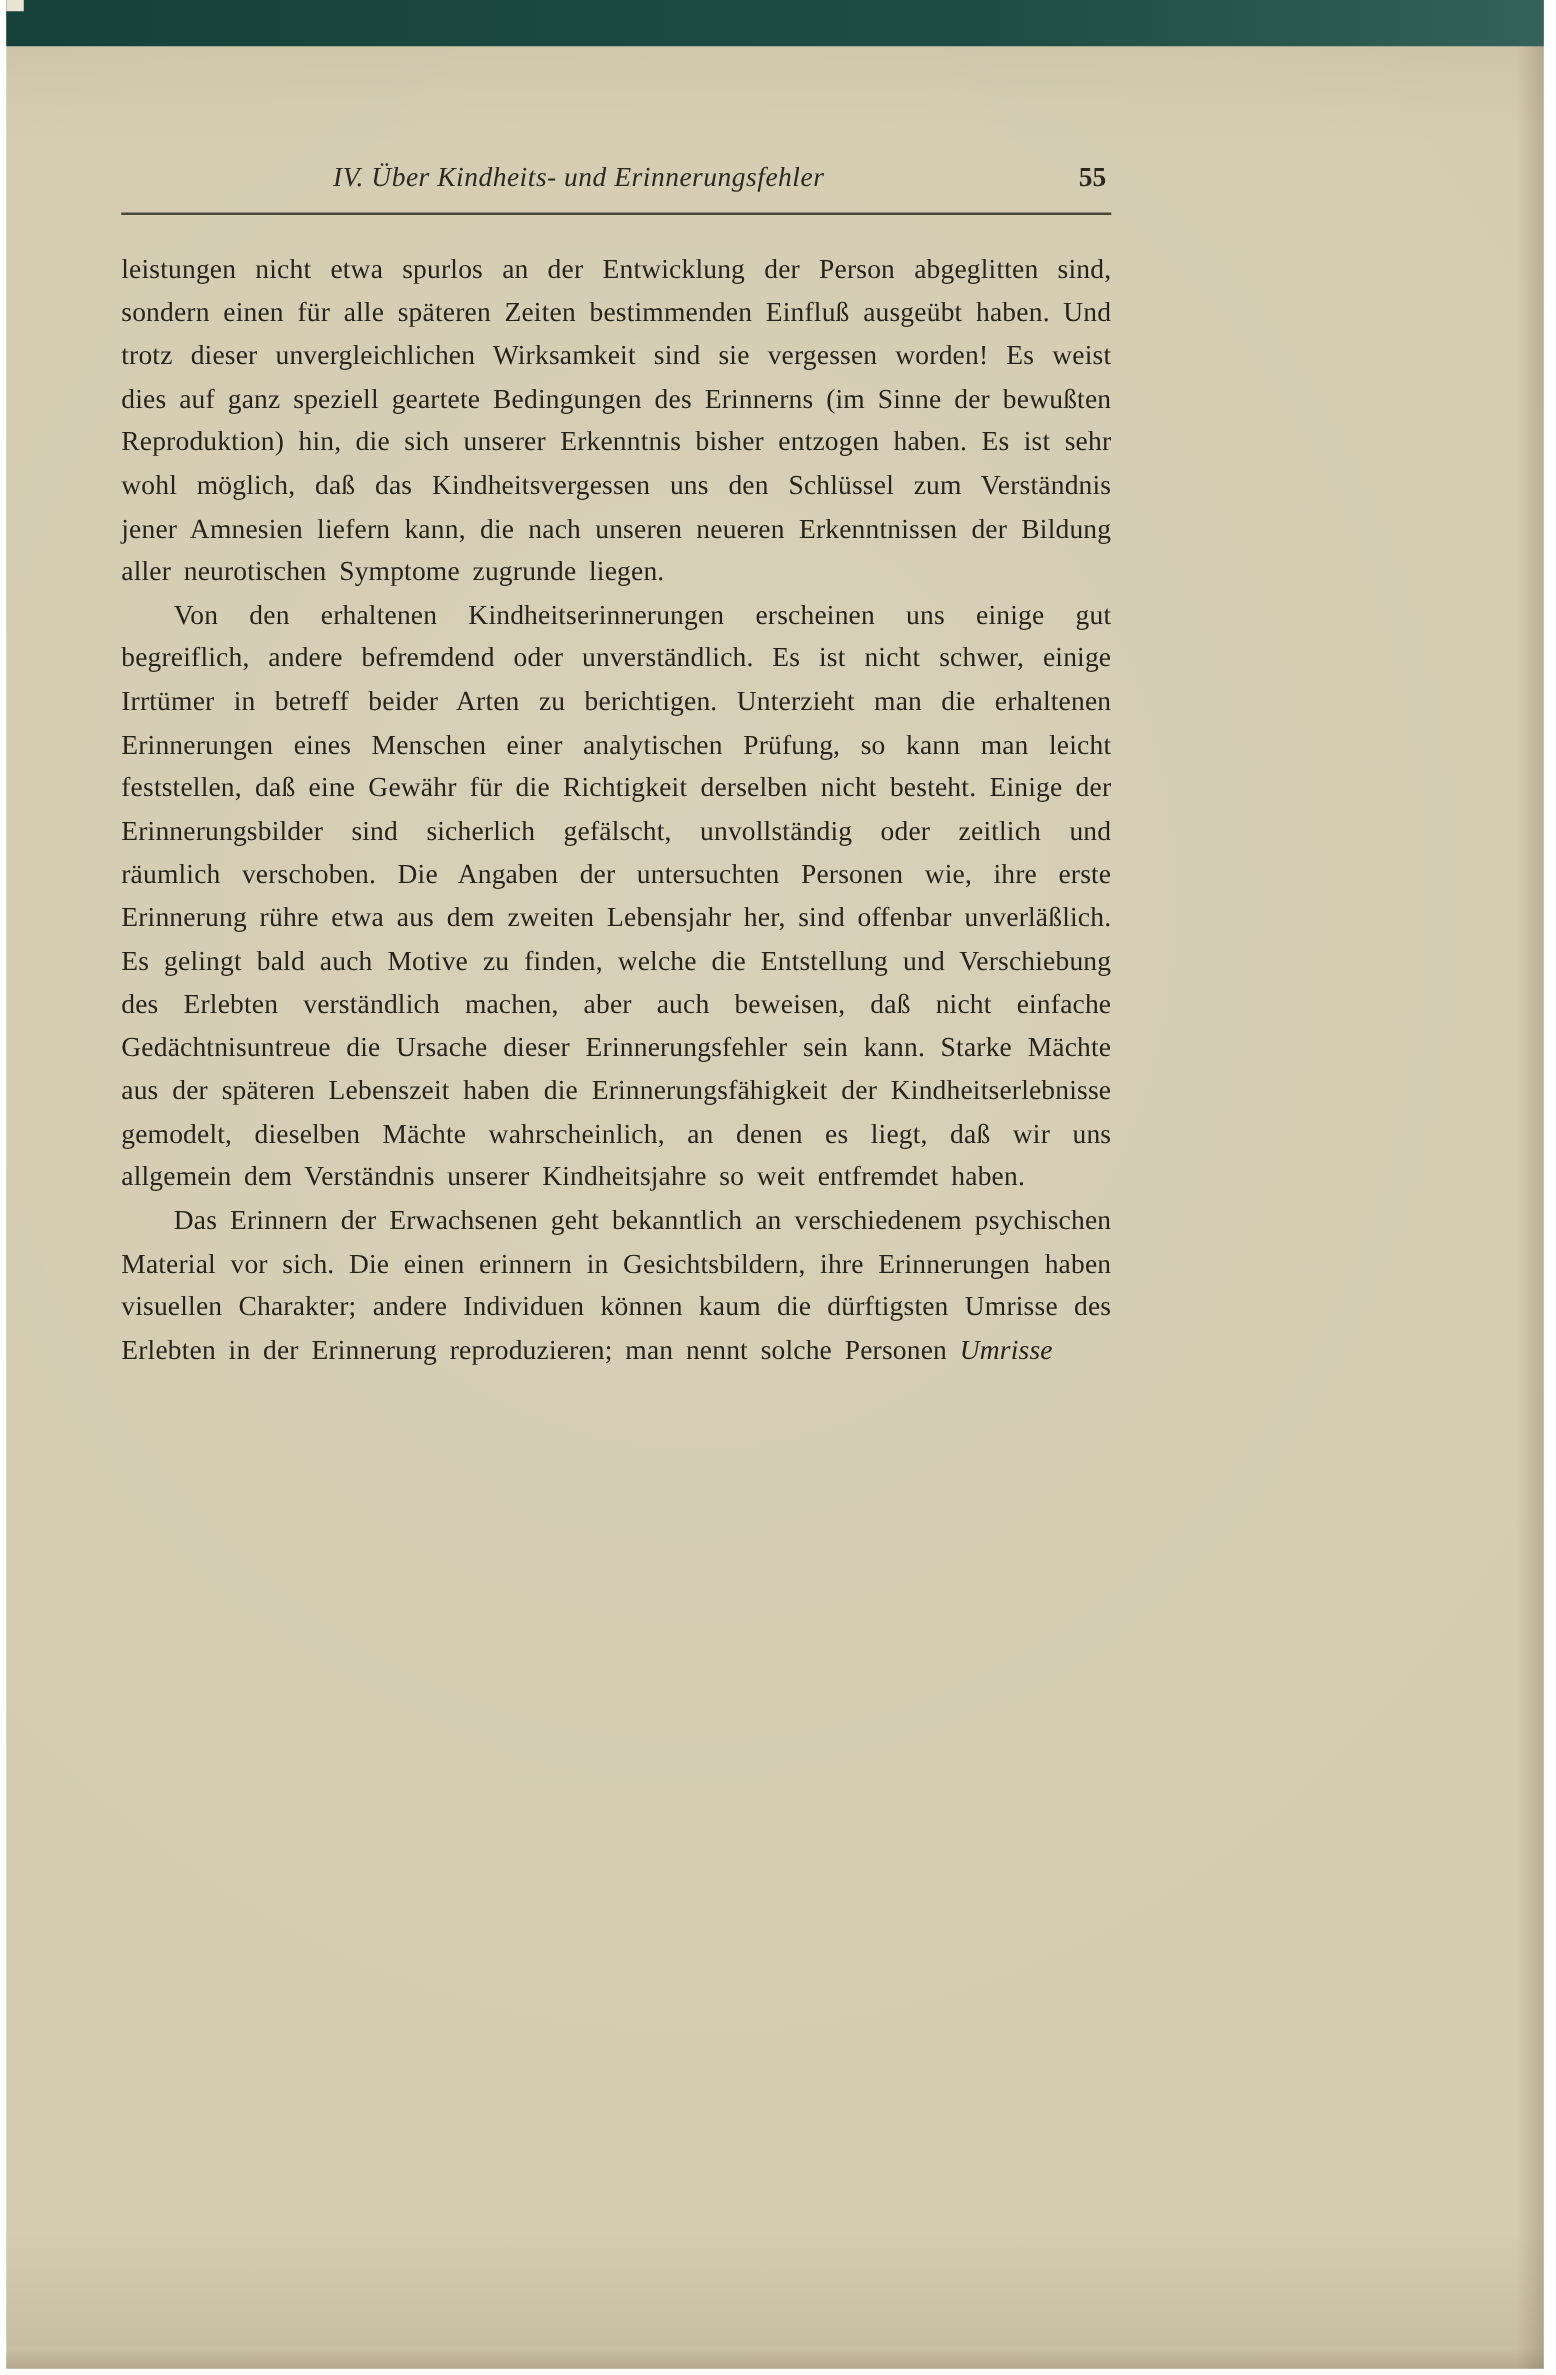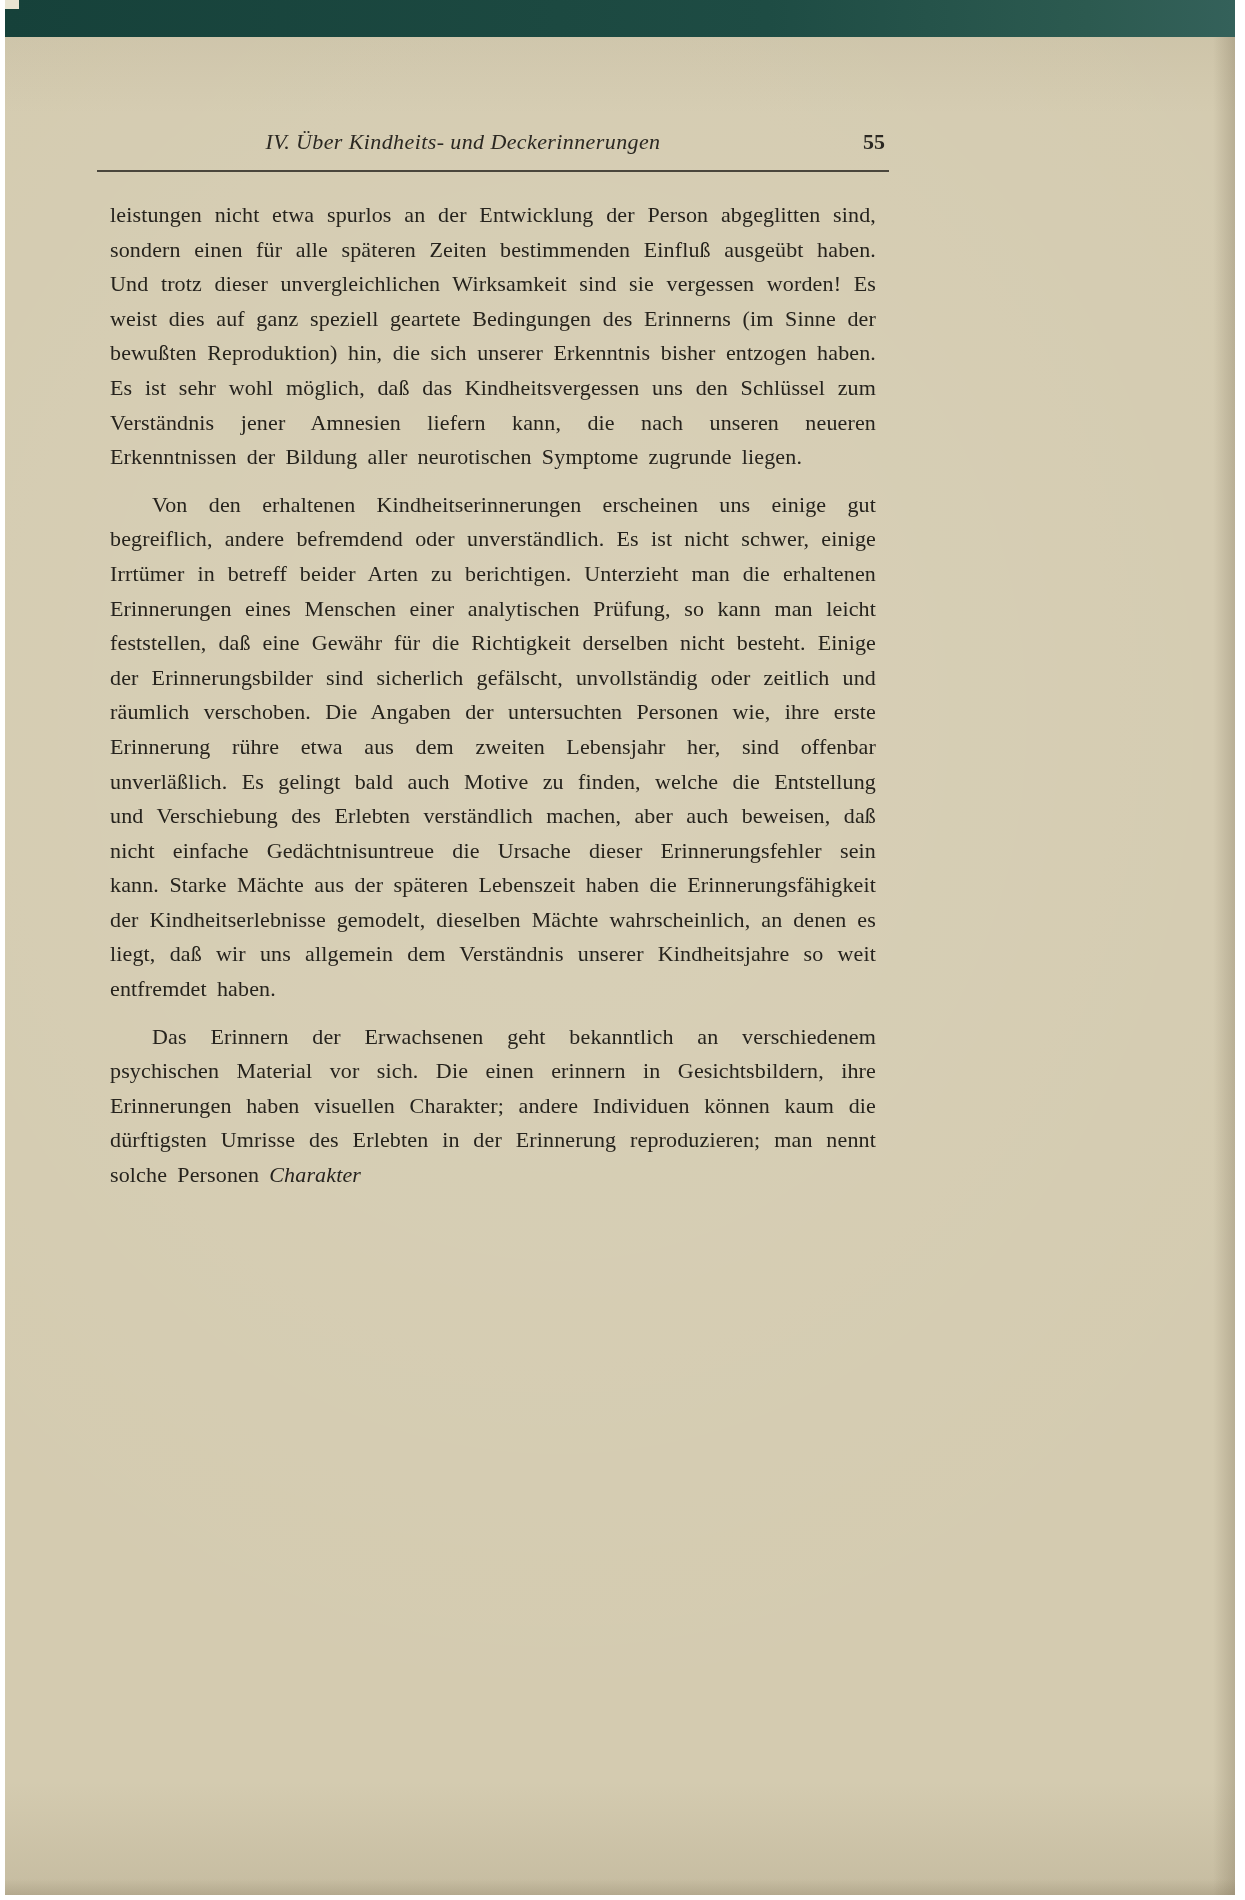"IV. Über Kindheits- und Deckerinnerungen" span.chapter-title { text: Deckerinnerungen -> Erinnerungsfehler }
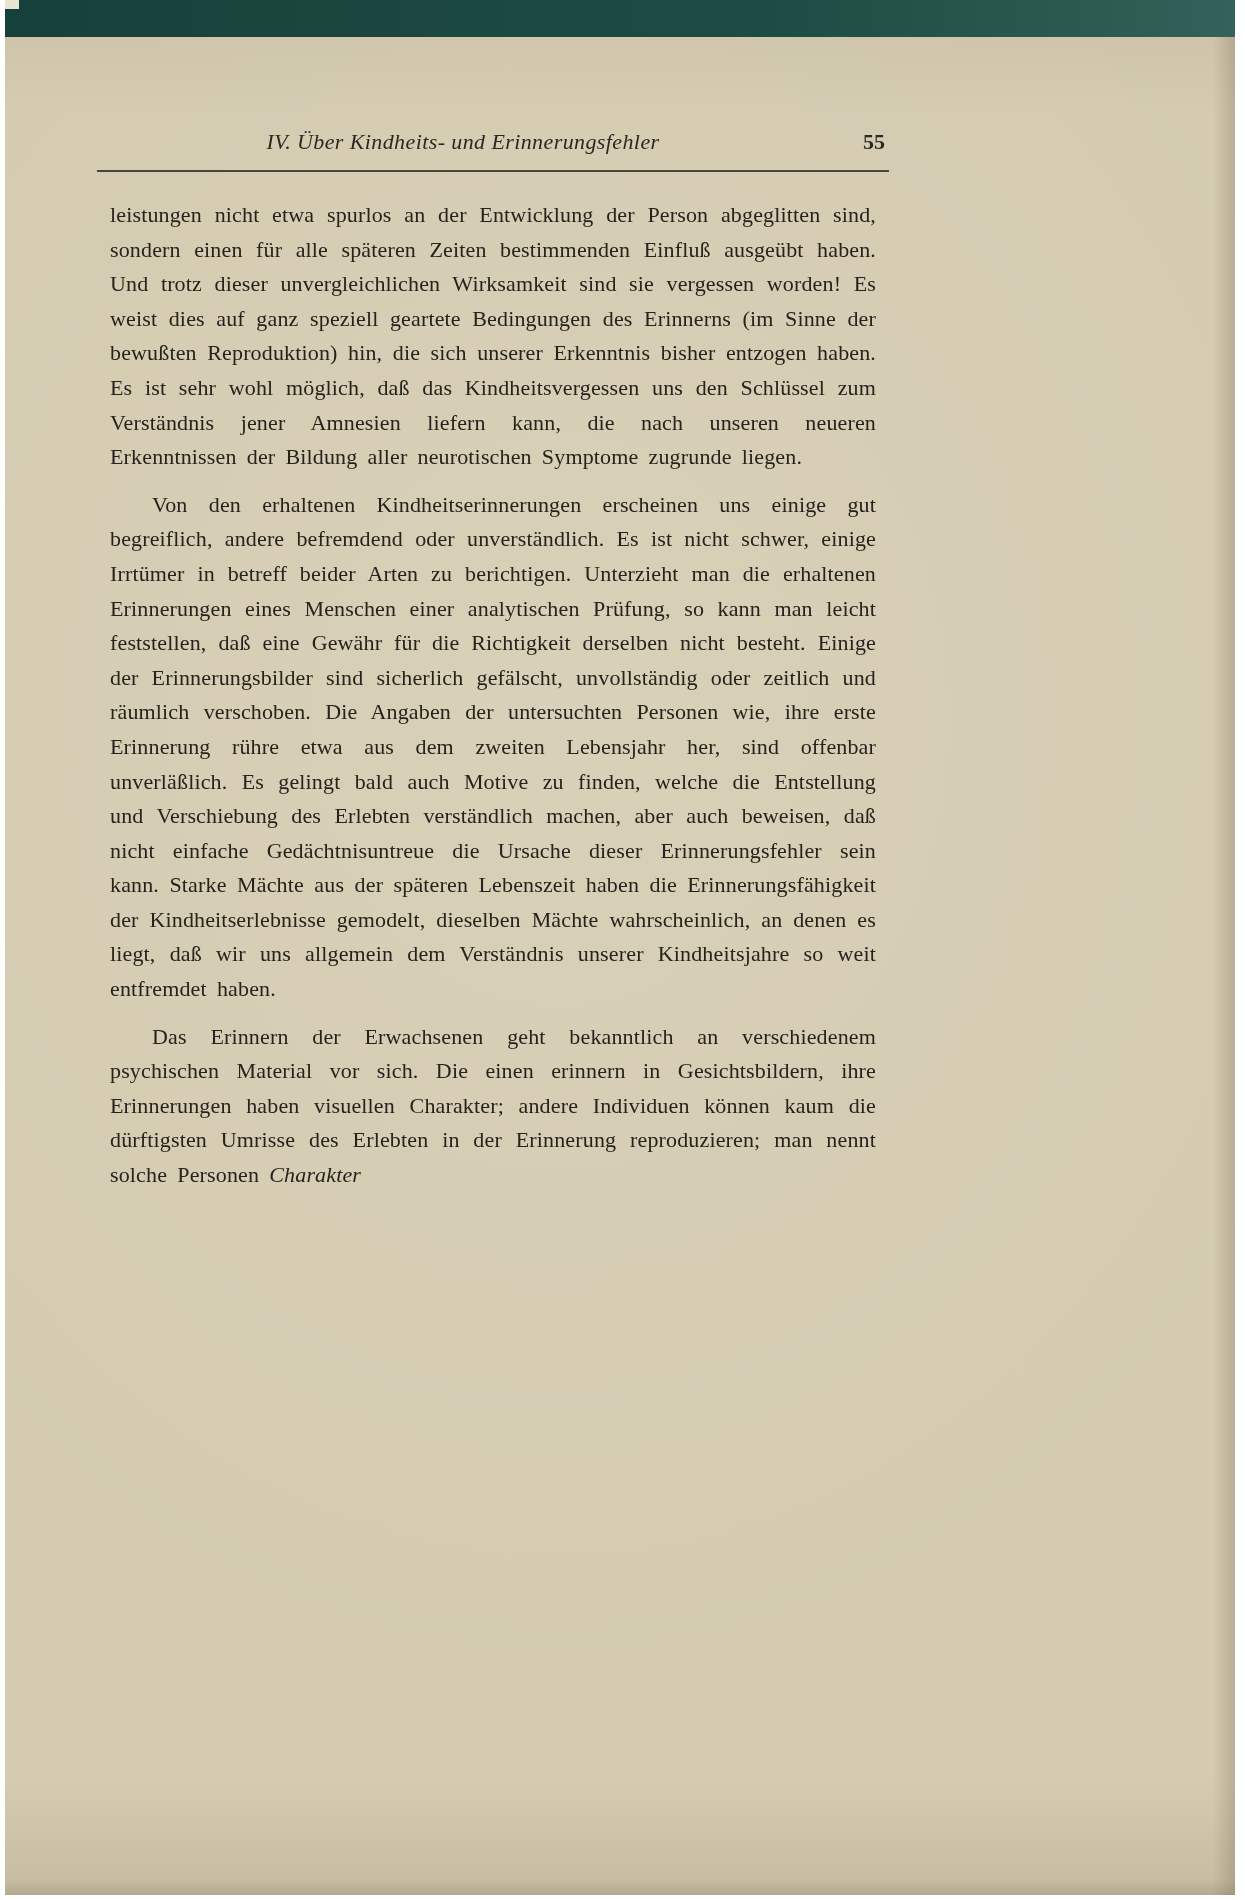"leistungen nicht etwa spurlos an" .page-body p { margin: 13px -> 0 }
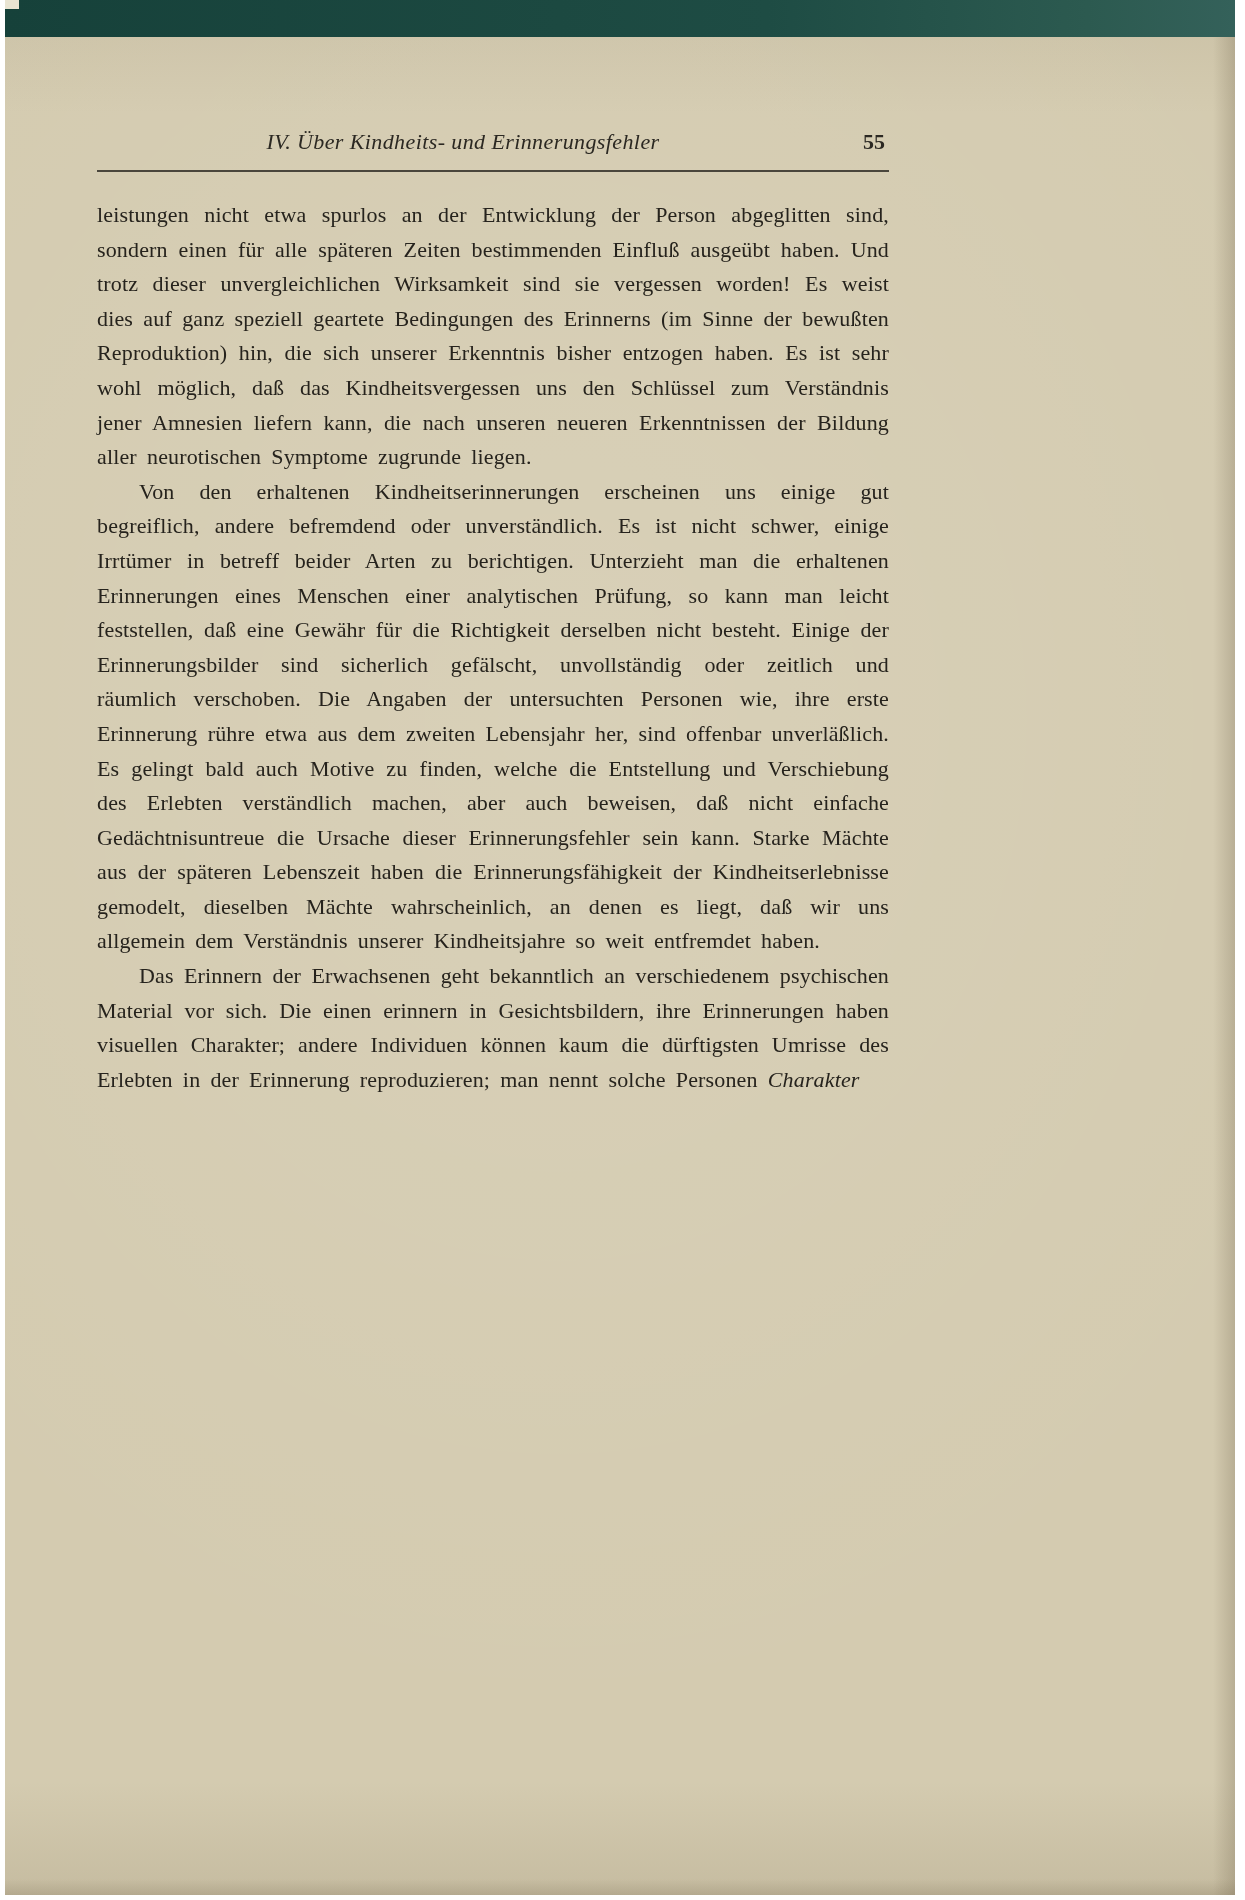"Charakter" span.italic-term { text: Charakter -> Umrisse }
